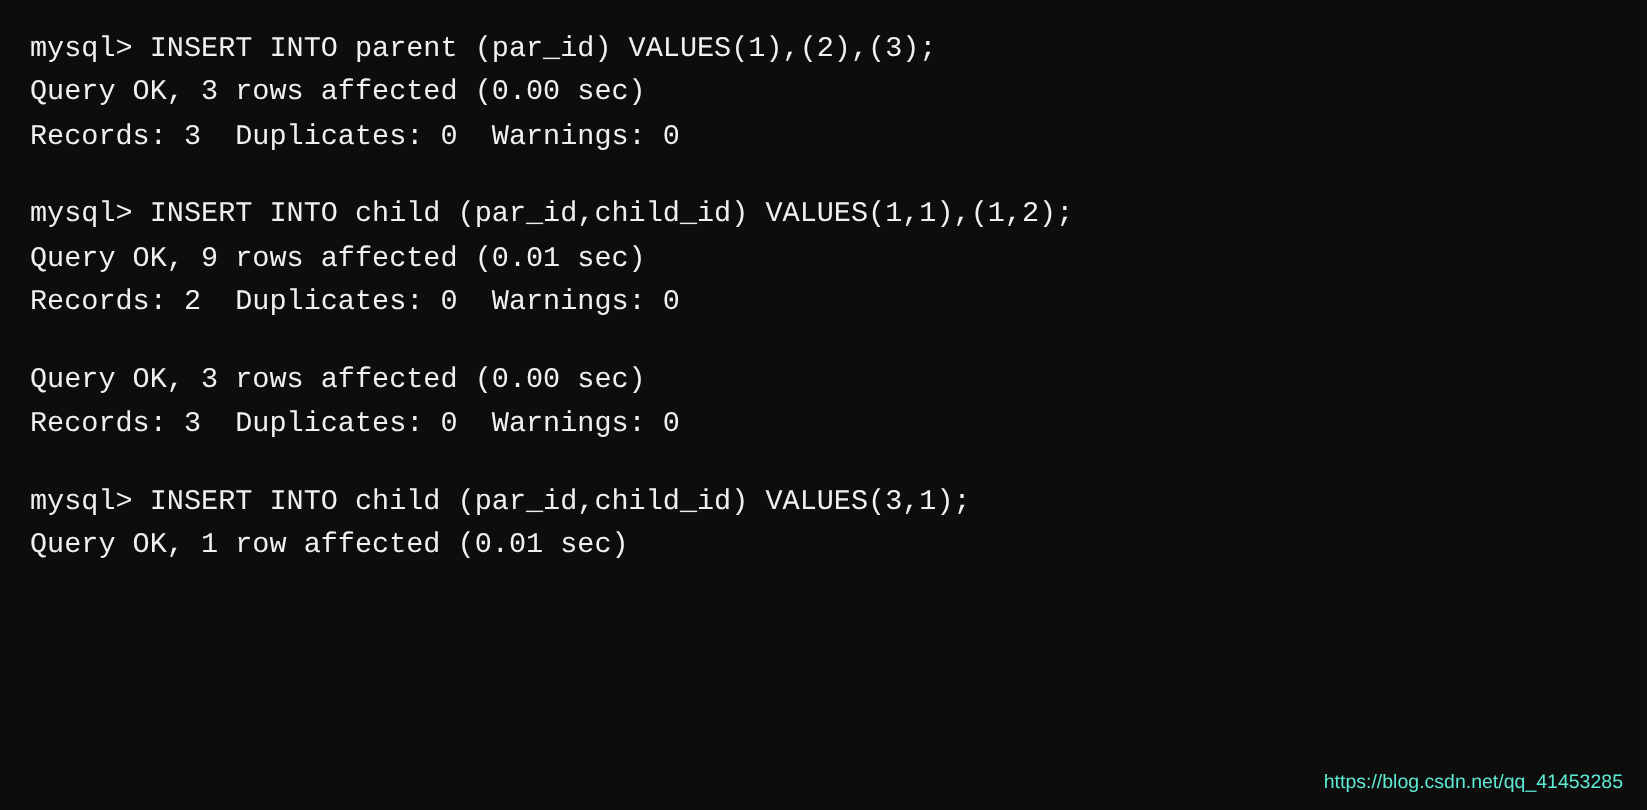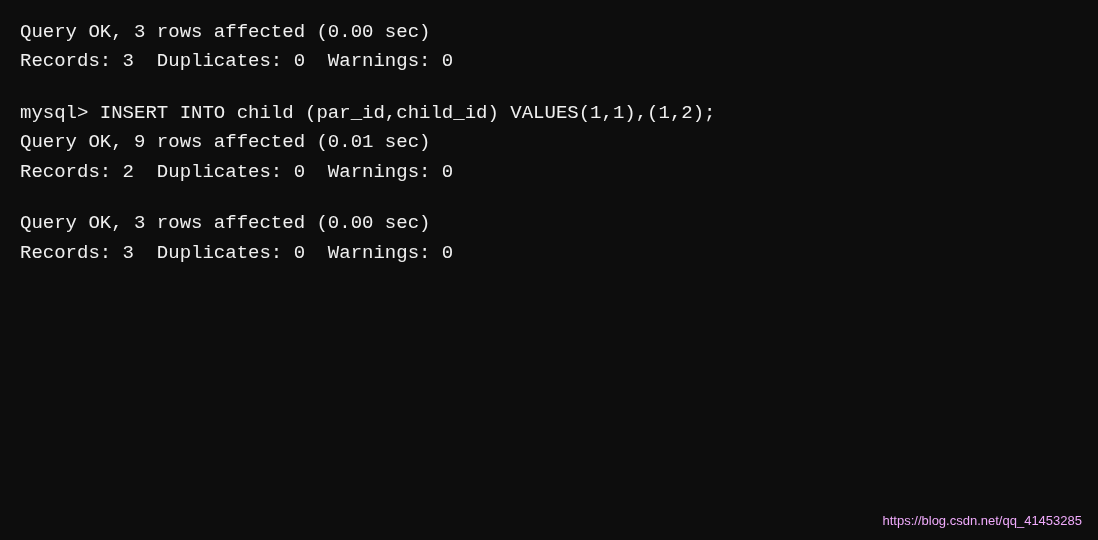"mysql> INSERT INTO parent (par_id)" span.line { html: none -> <span>mysql&gt; INSERT INTO parent (par_id) VALUES(1),(2),(3);</span> }
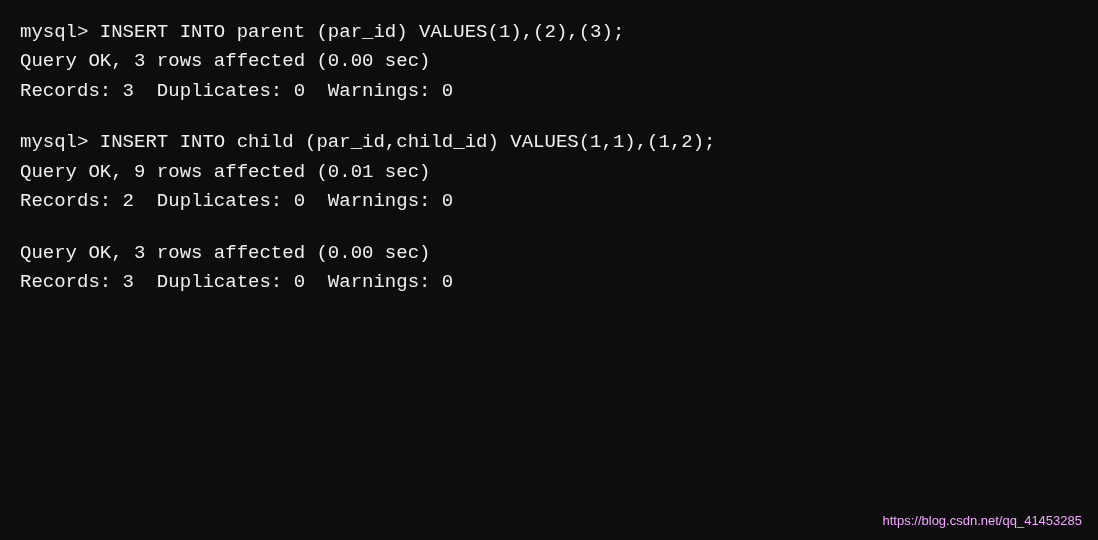"mysql> INSERT INTO child (par_id,child_id) VALUES(3,1);" div.block { html: none -> <div> <span>mysql&gt; INSERT INTO child (par_id,child_id) VALUES(3,1);</span> <span>Query OK, 1 row affected (0.01 sec)</span> </div> }
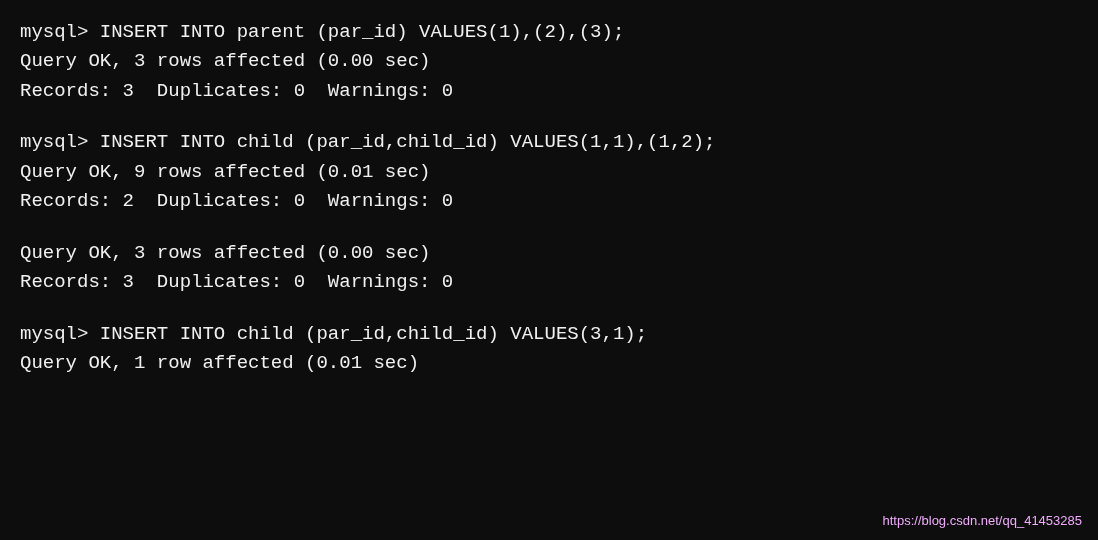"https://blog.csdn.net/qq_41453285" .watermark { color: #f0abfc -> #5eead4 }
